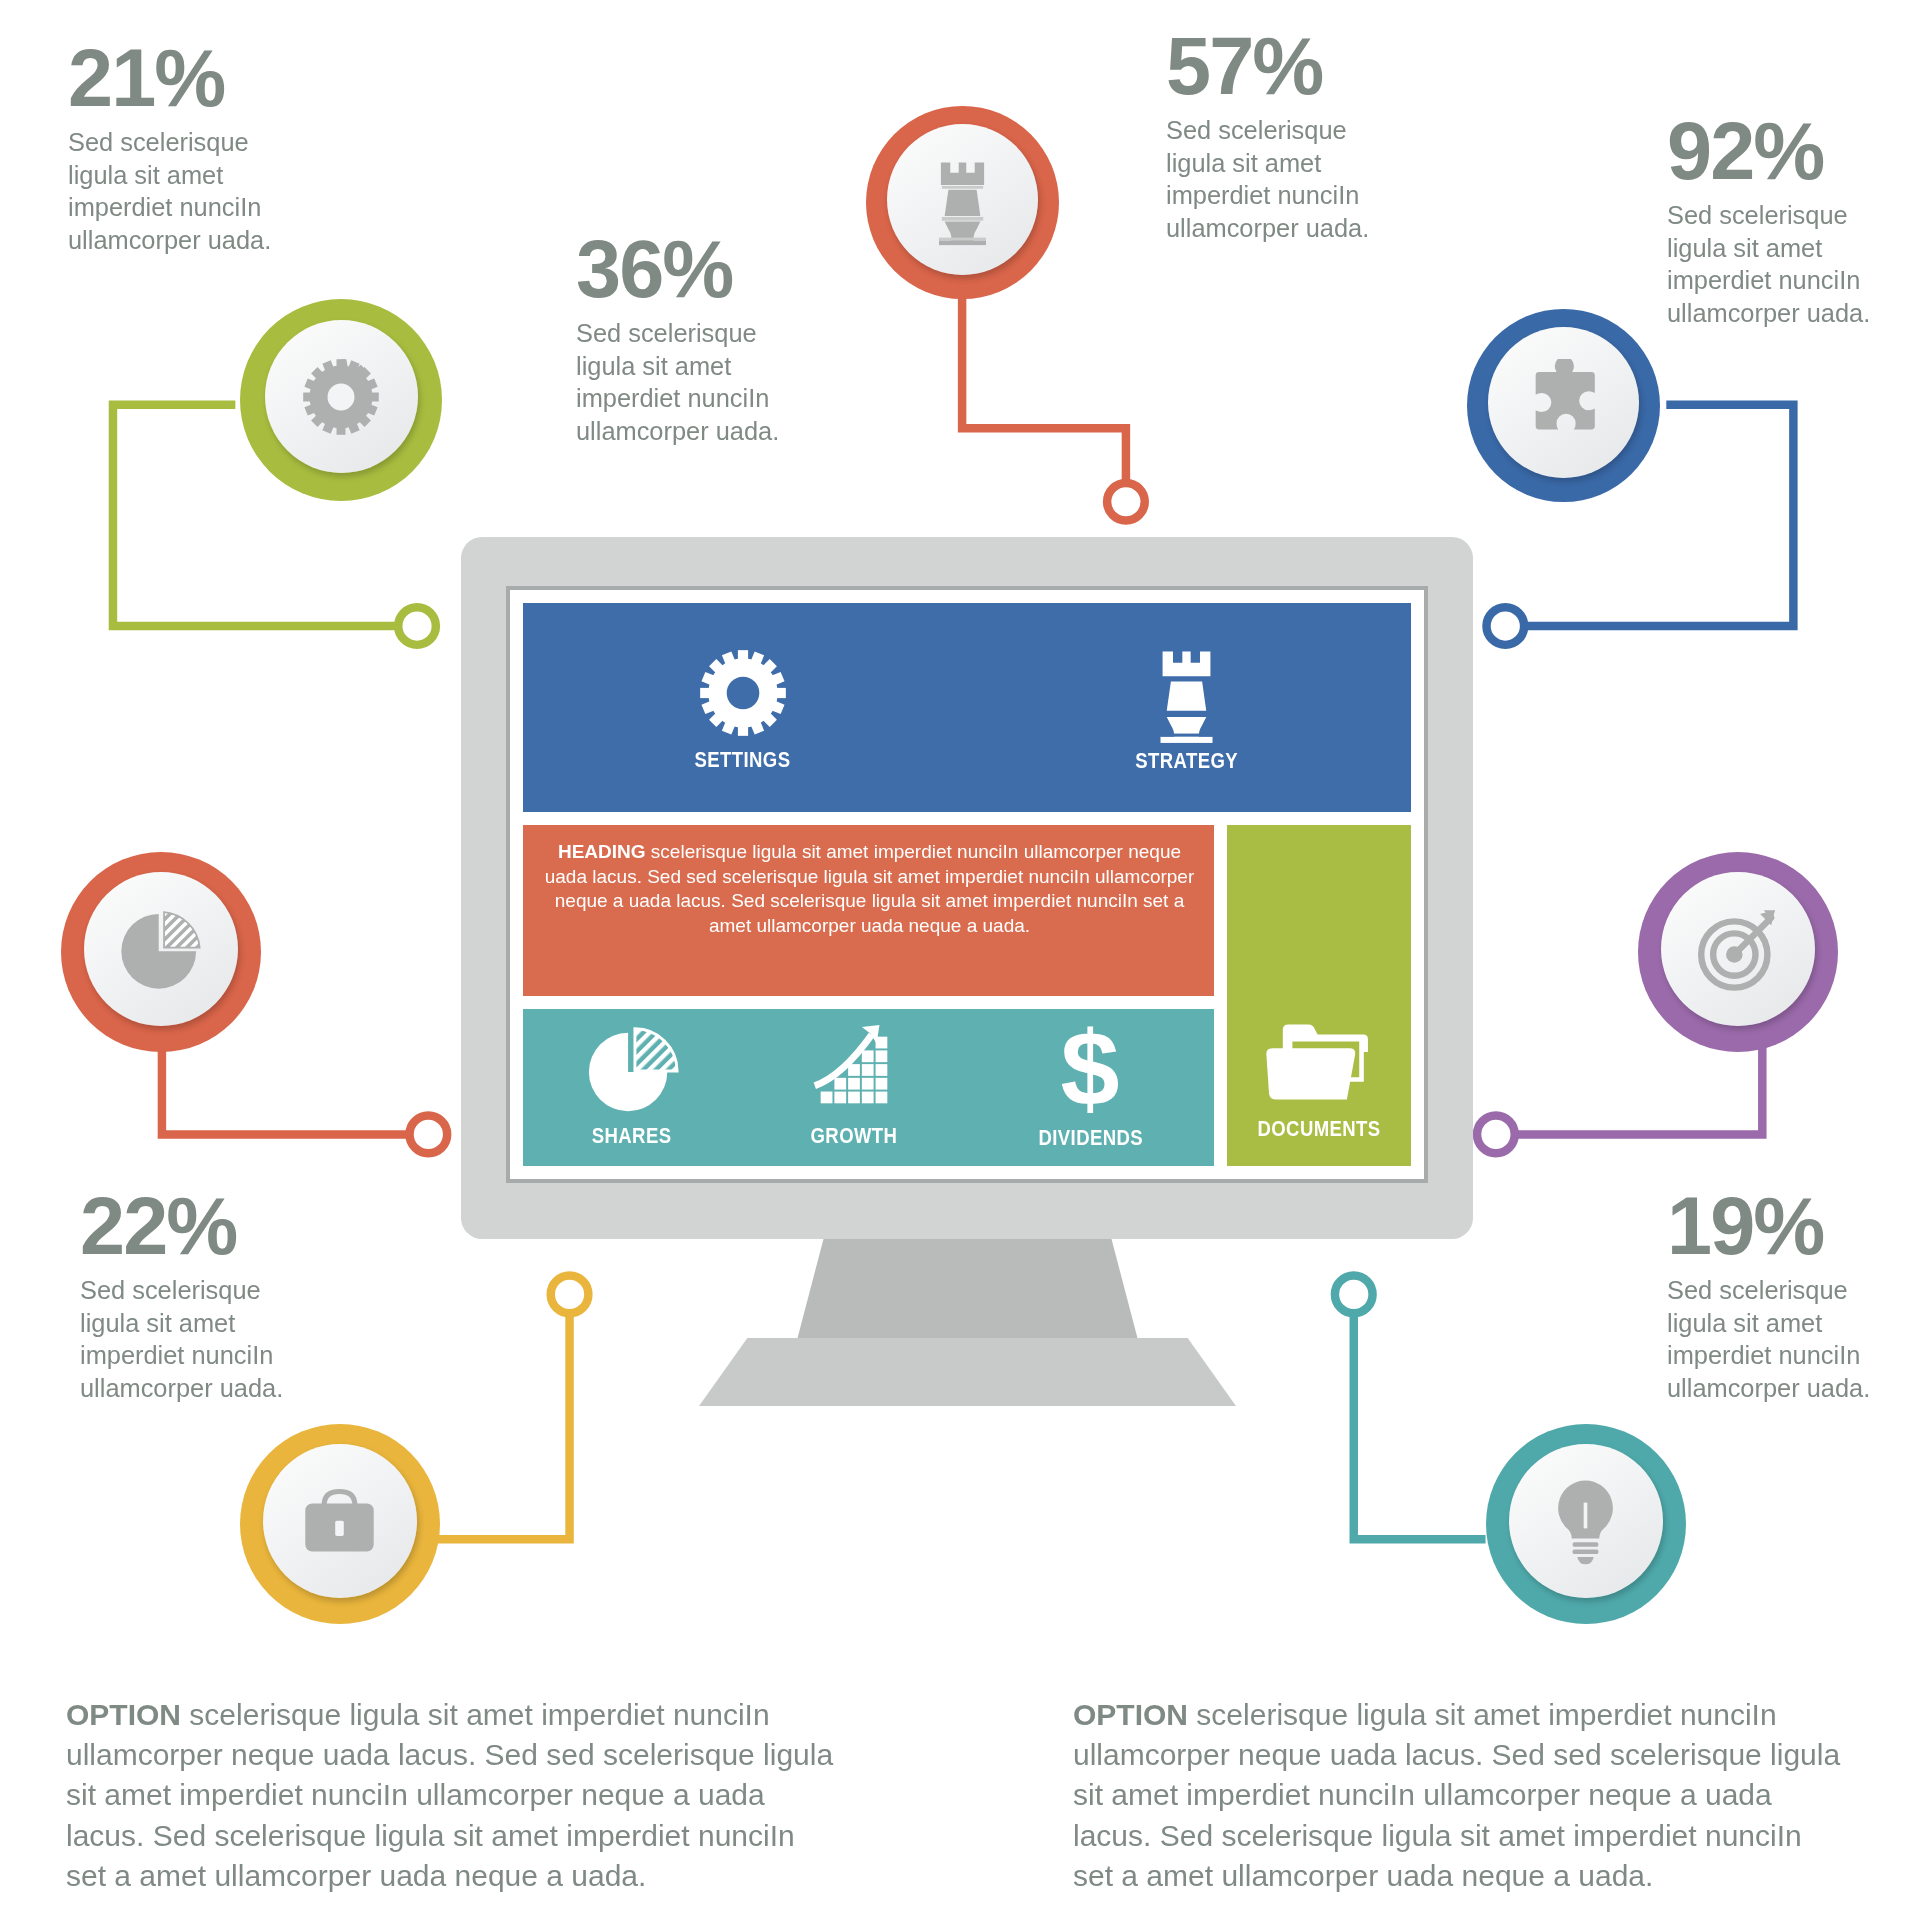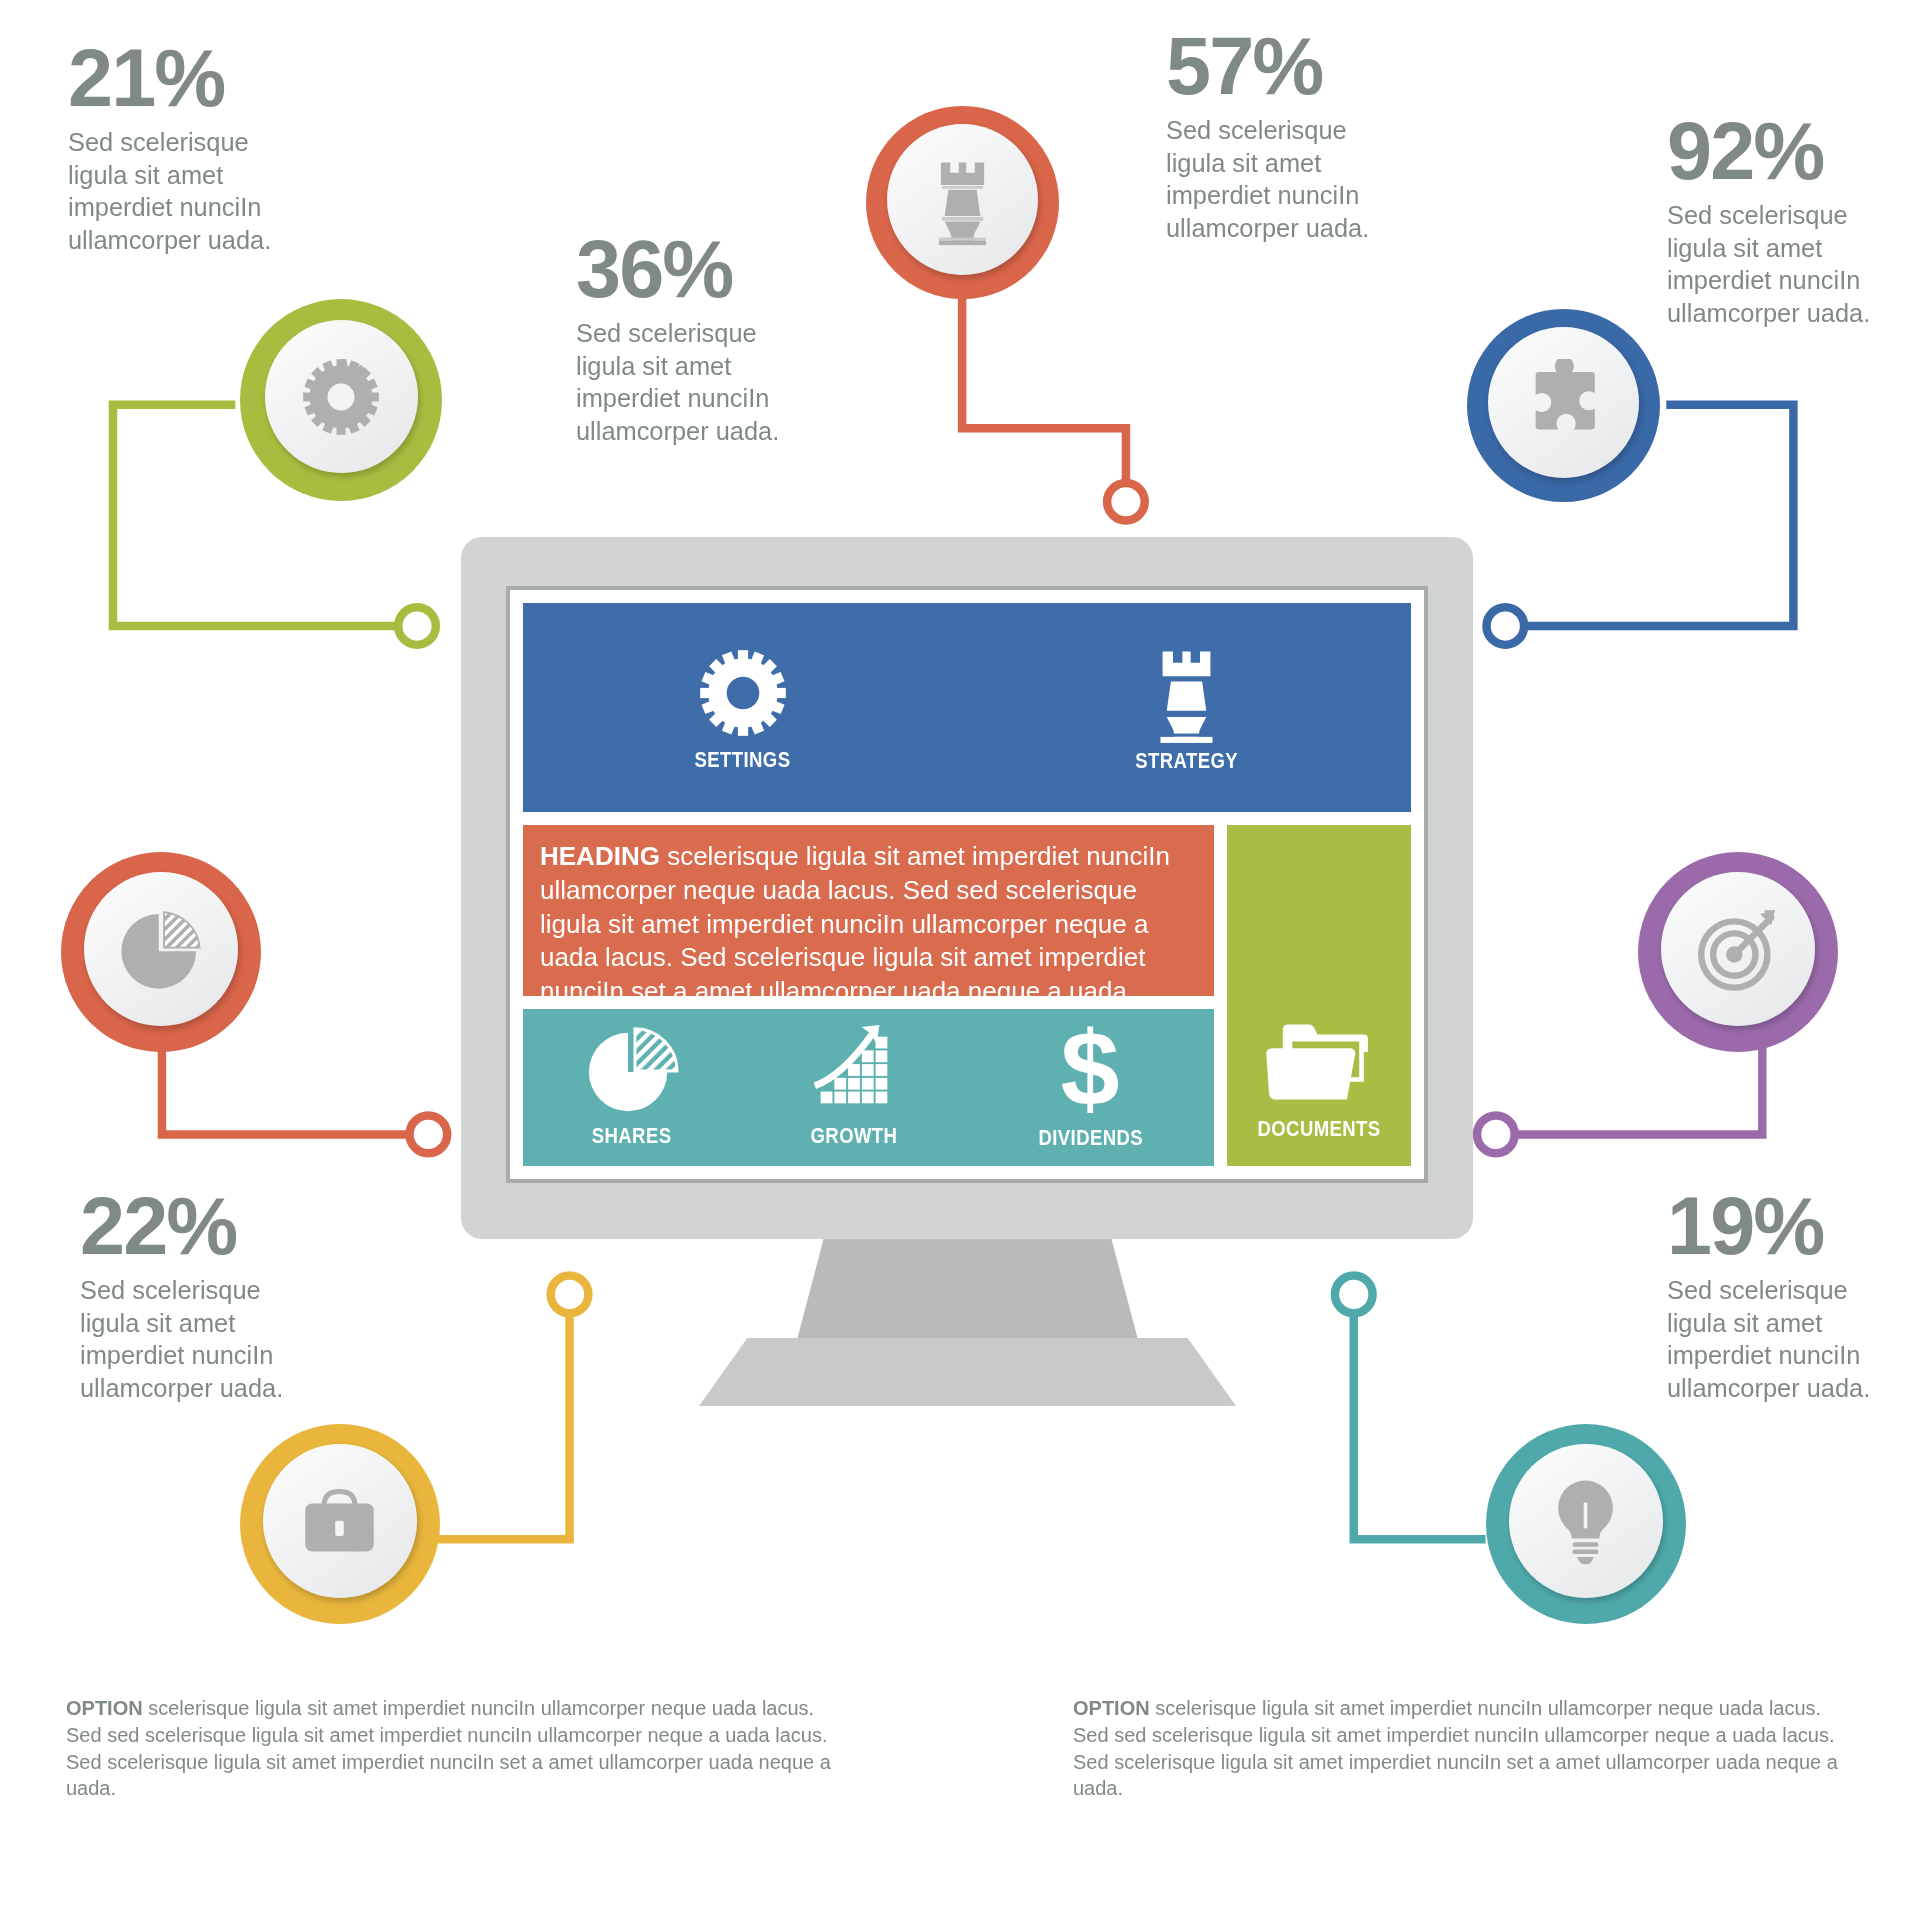"HEADING scelerisque ligula sit amet" #panel-heading { font-size: 26px -> 19px; text-align: none -> center }
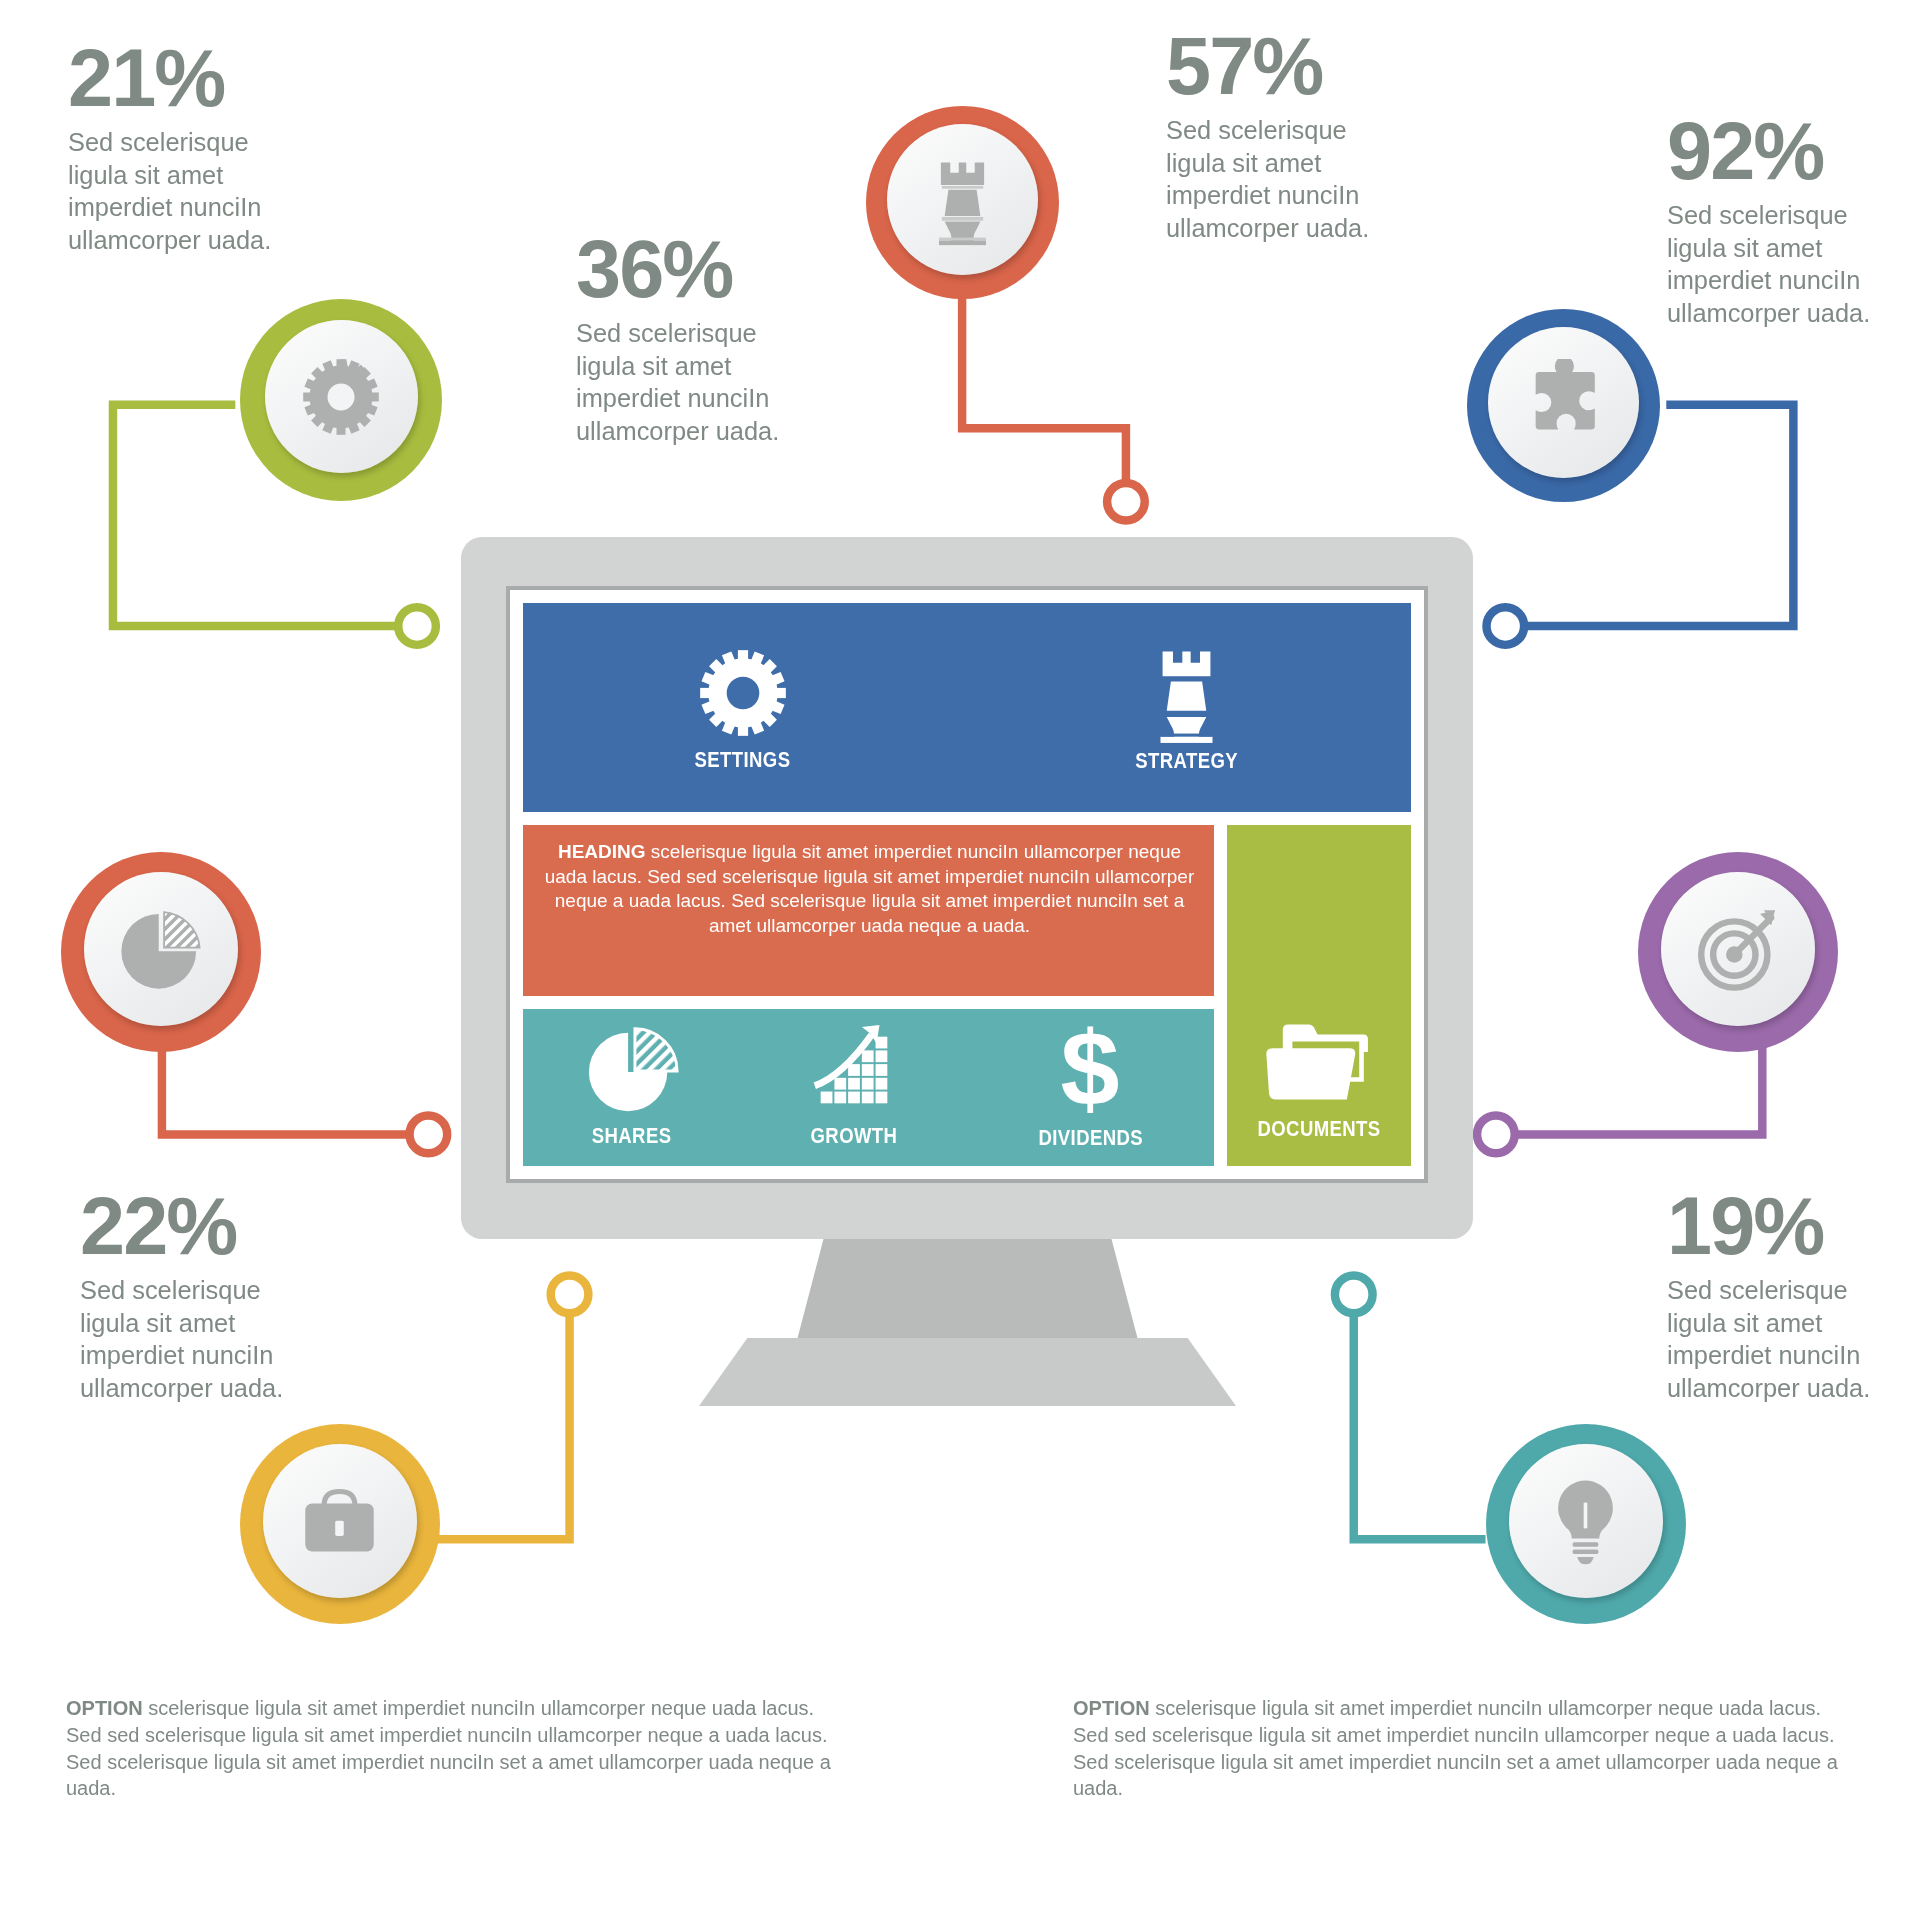"OPTION scelerisque ligula sit amet" .option-block { font-size: 20px -> 30px }
